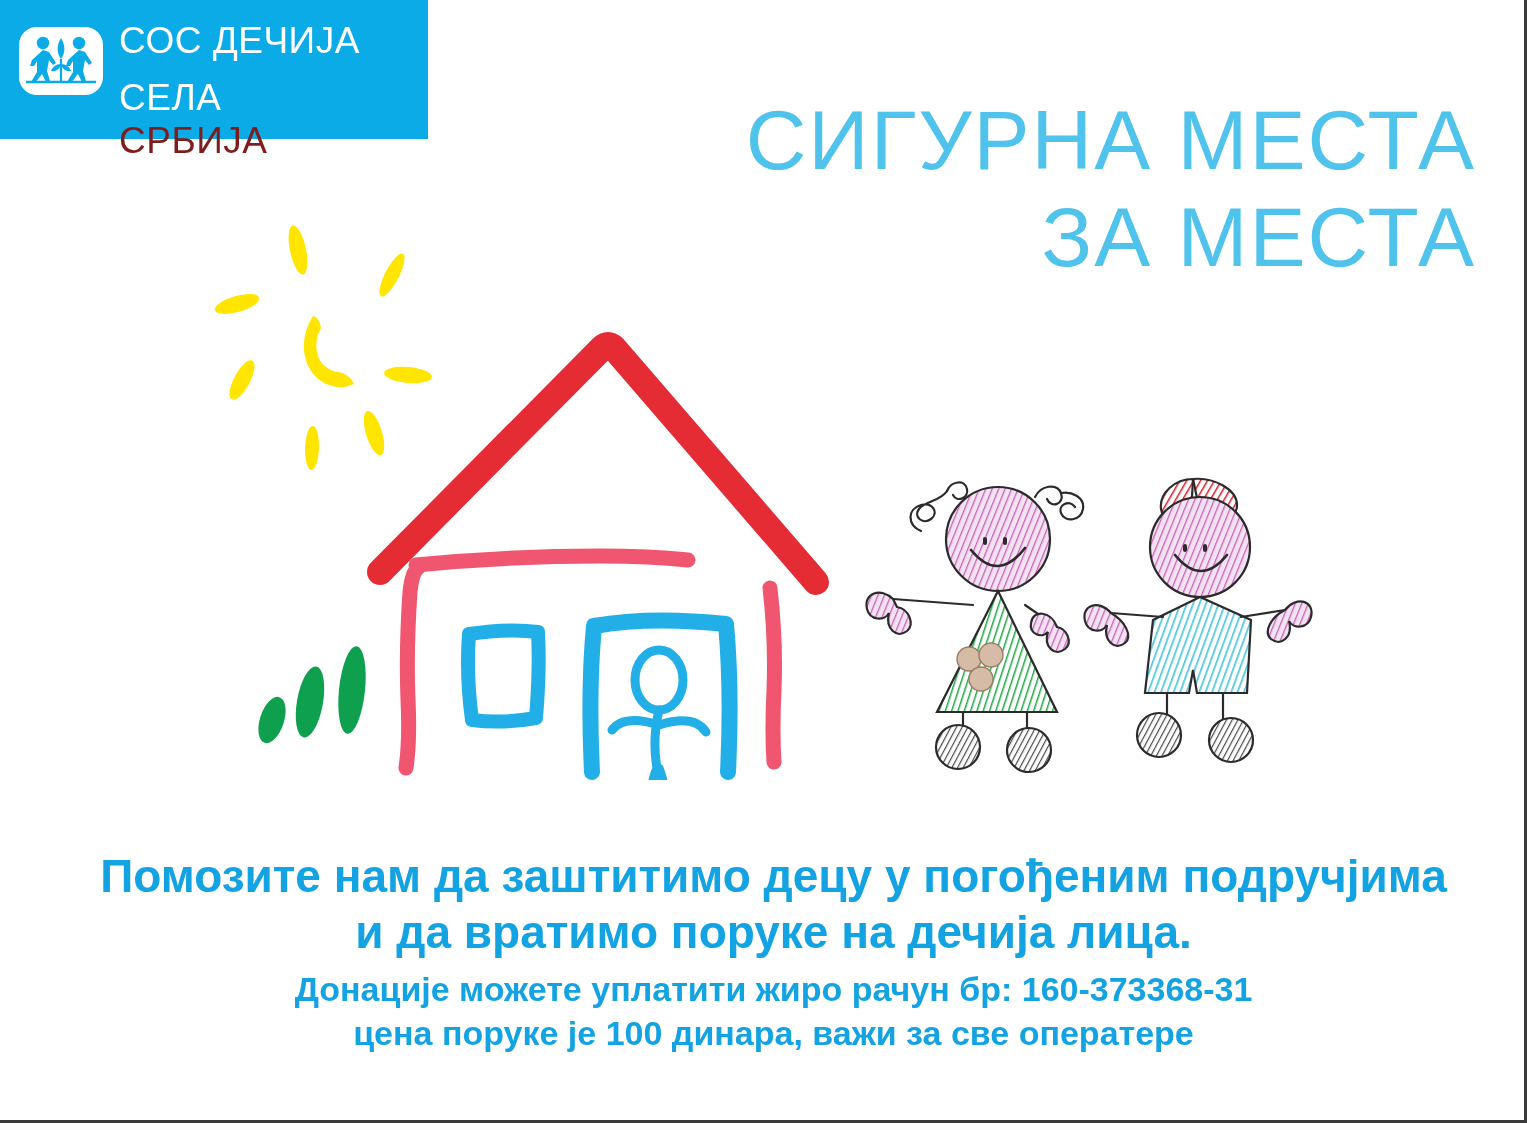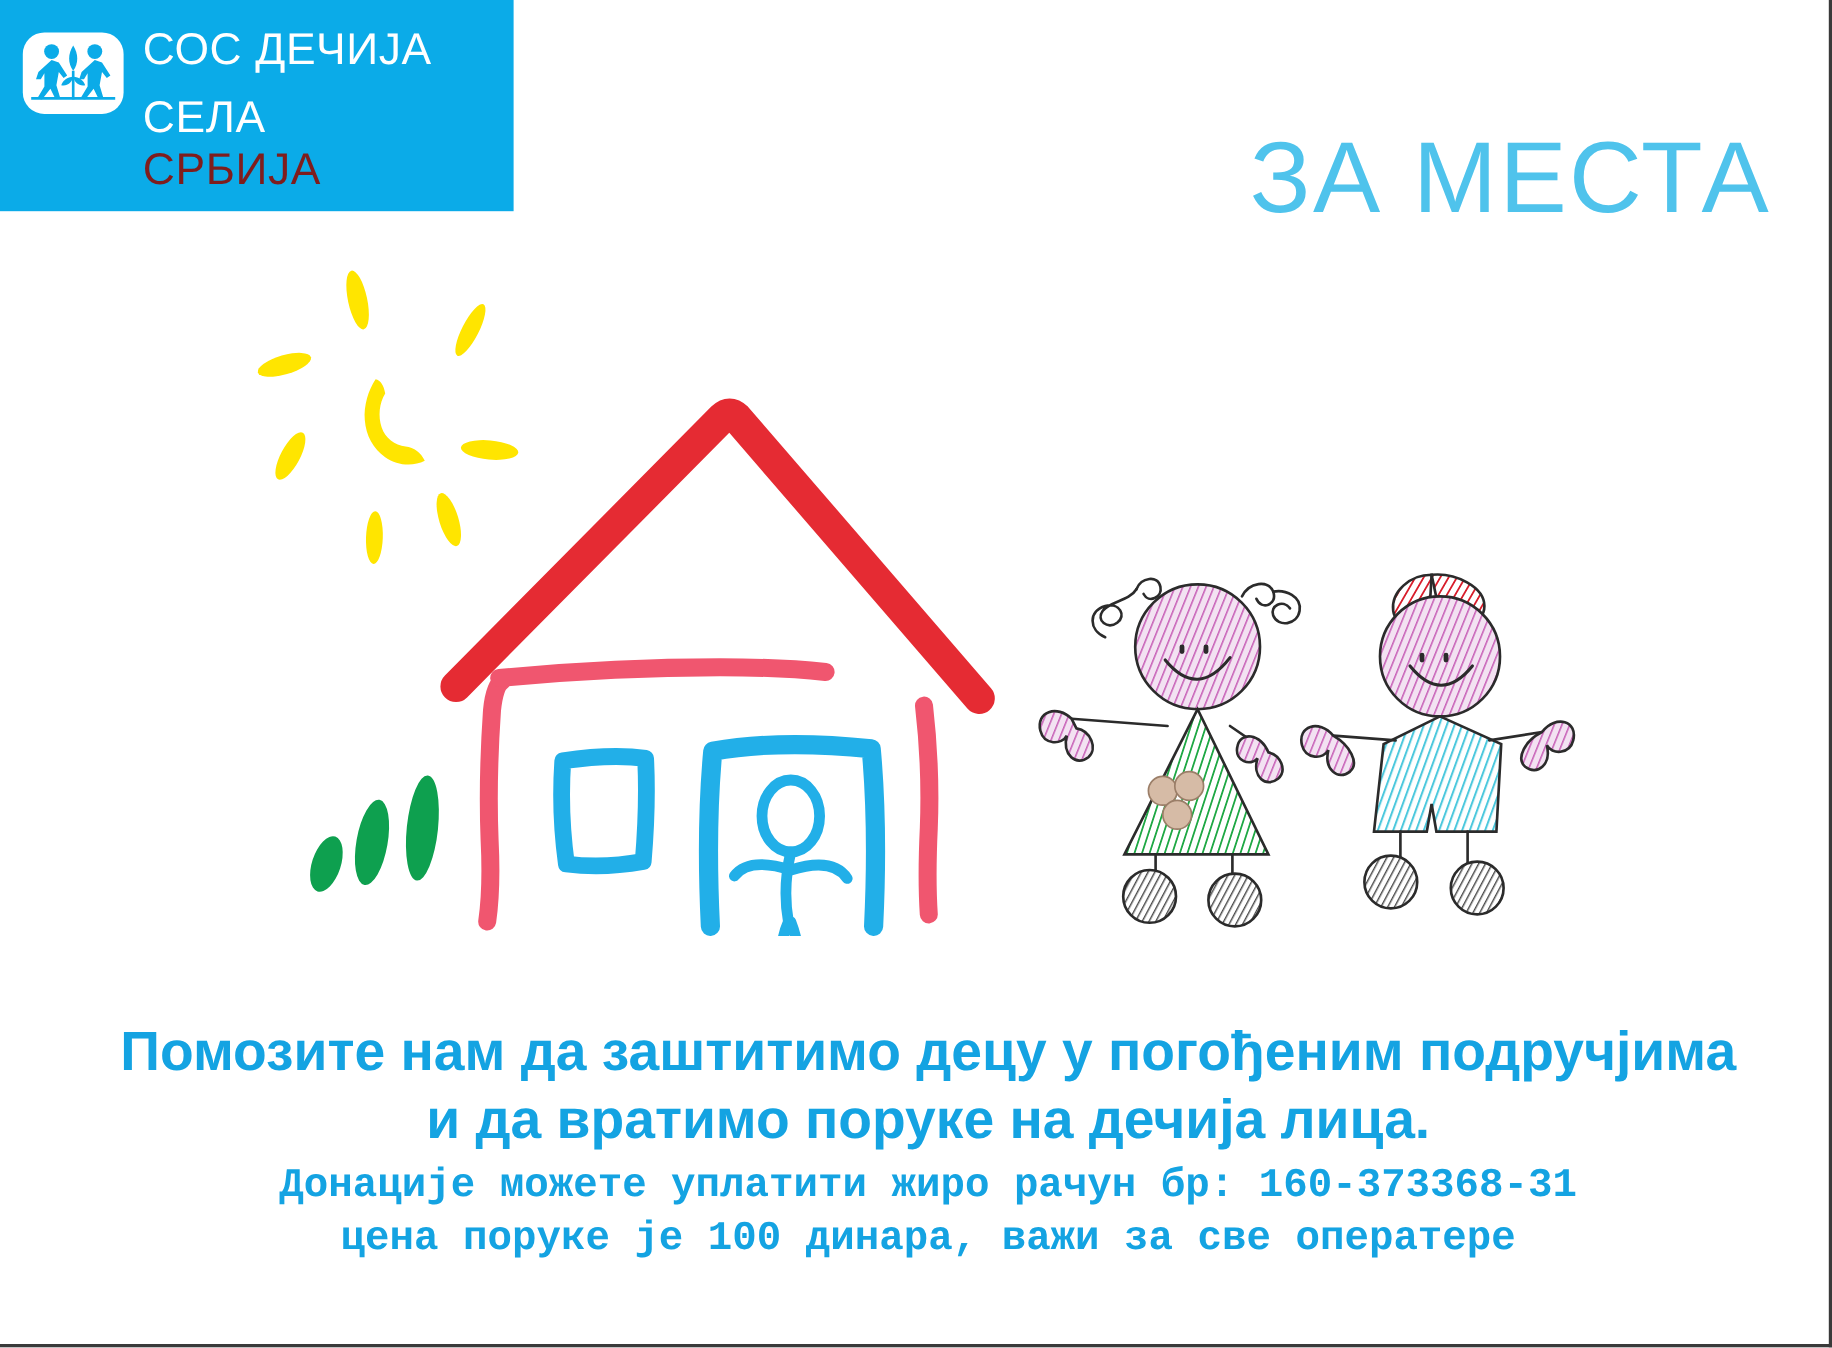"СОС ДЕЧИЈА" .logo-band { height: 176px -> 139px }
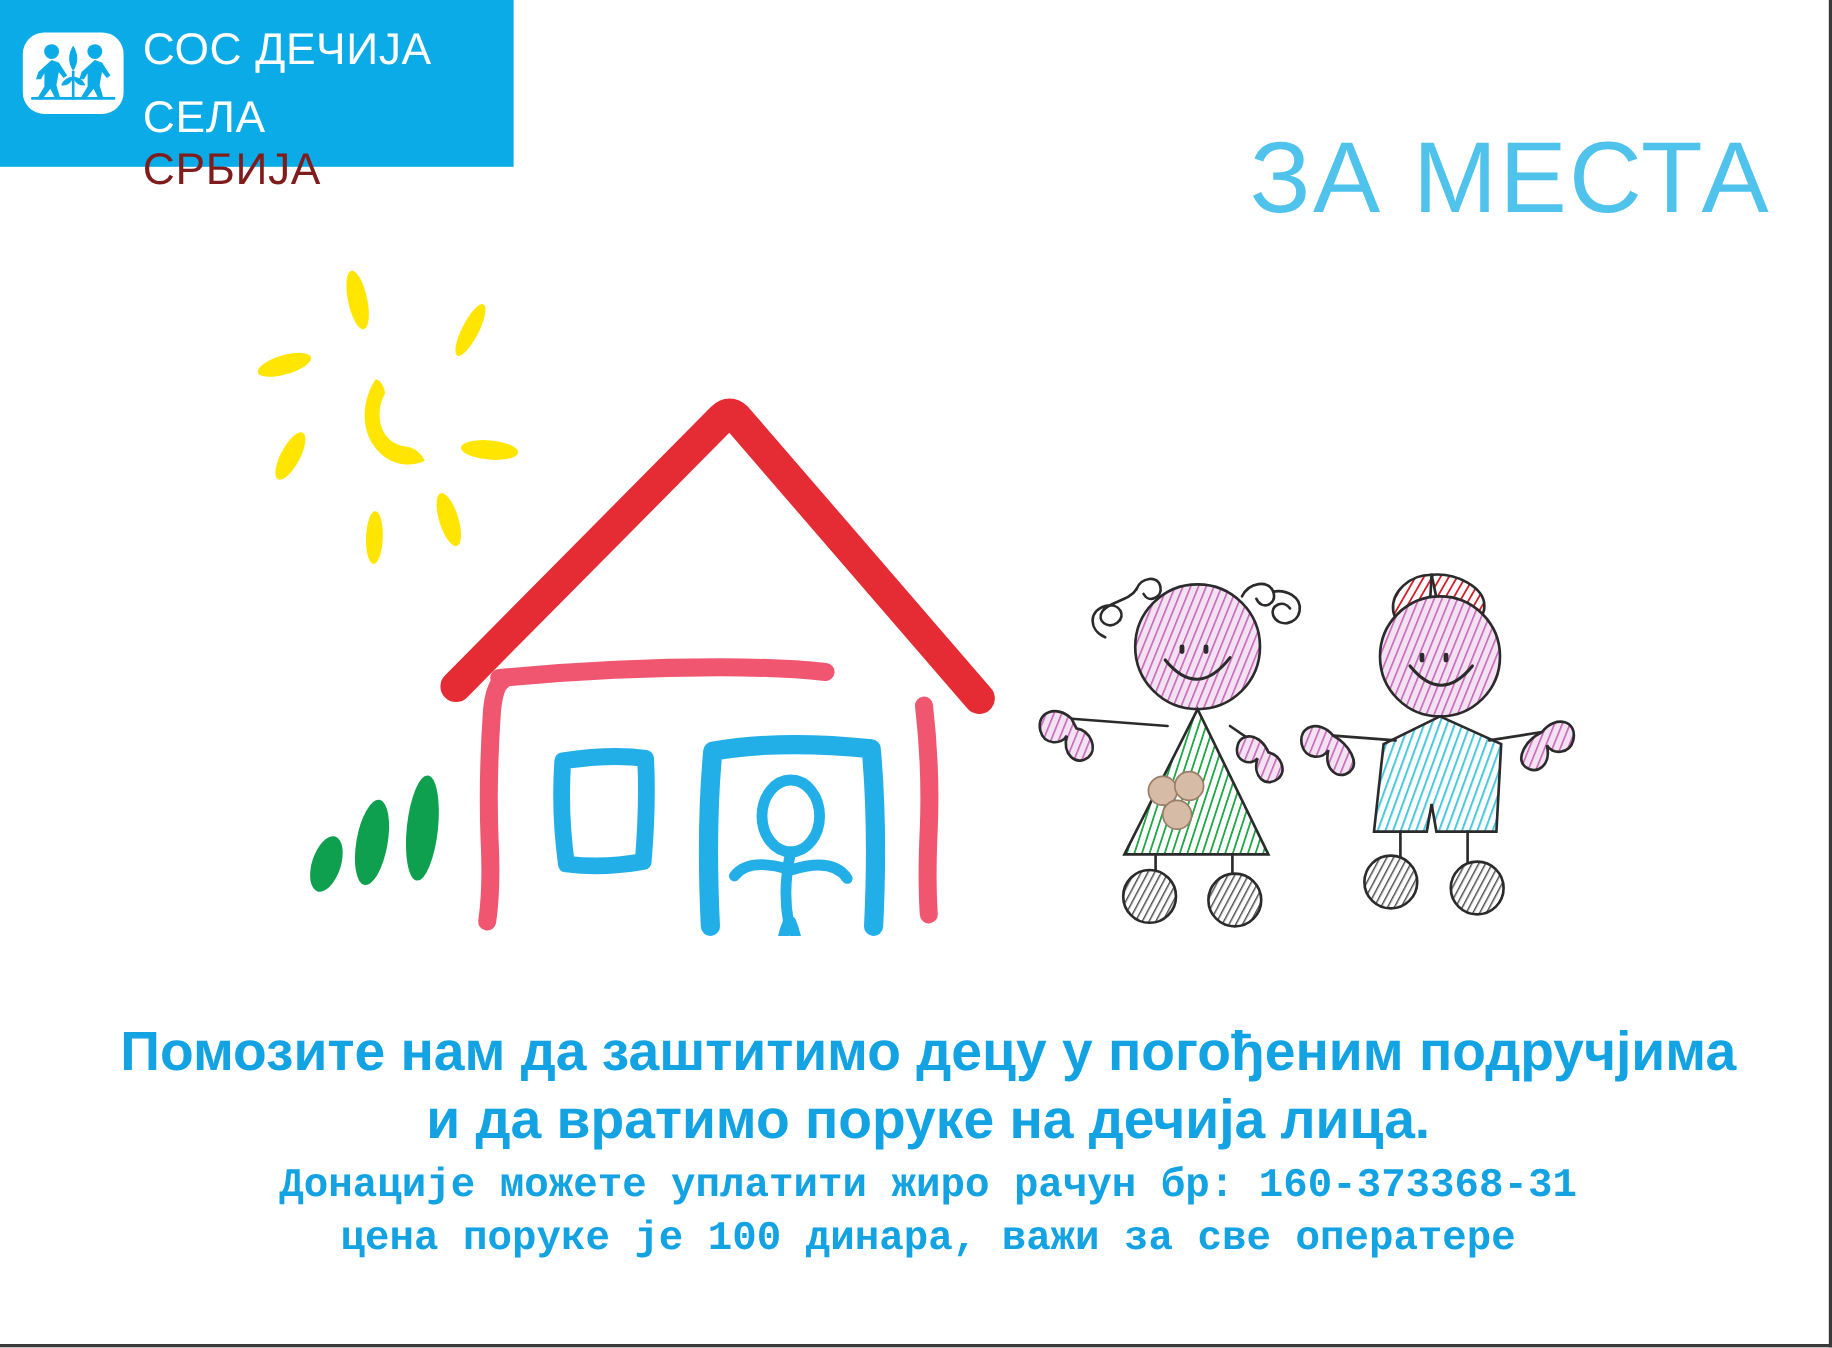"СИГУРНА МЕСТА" span.hl-line { html: none -> <span>СИГУРНА МЕСТА</span> }
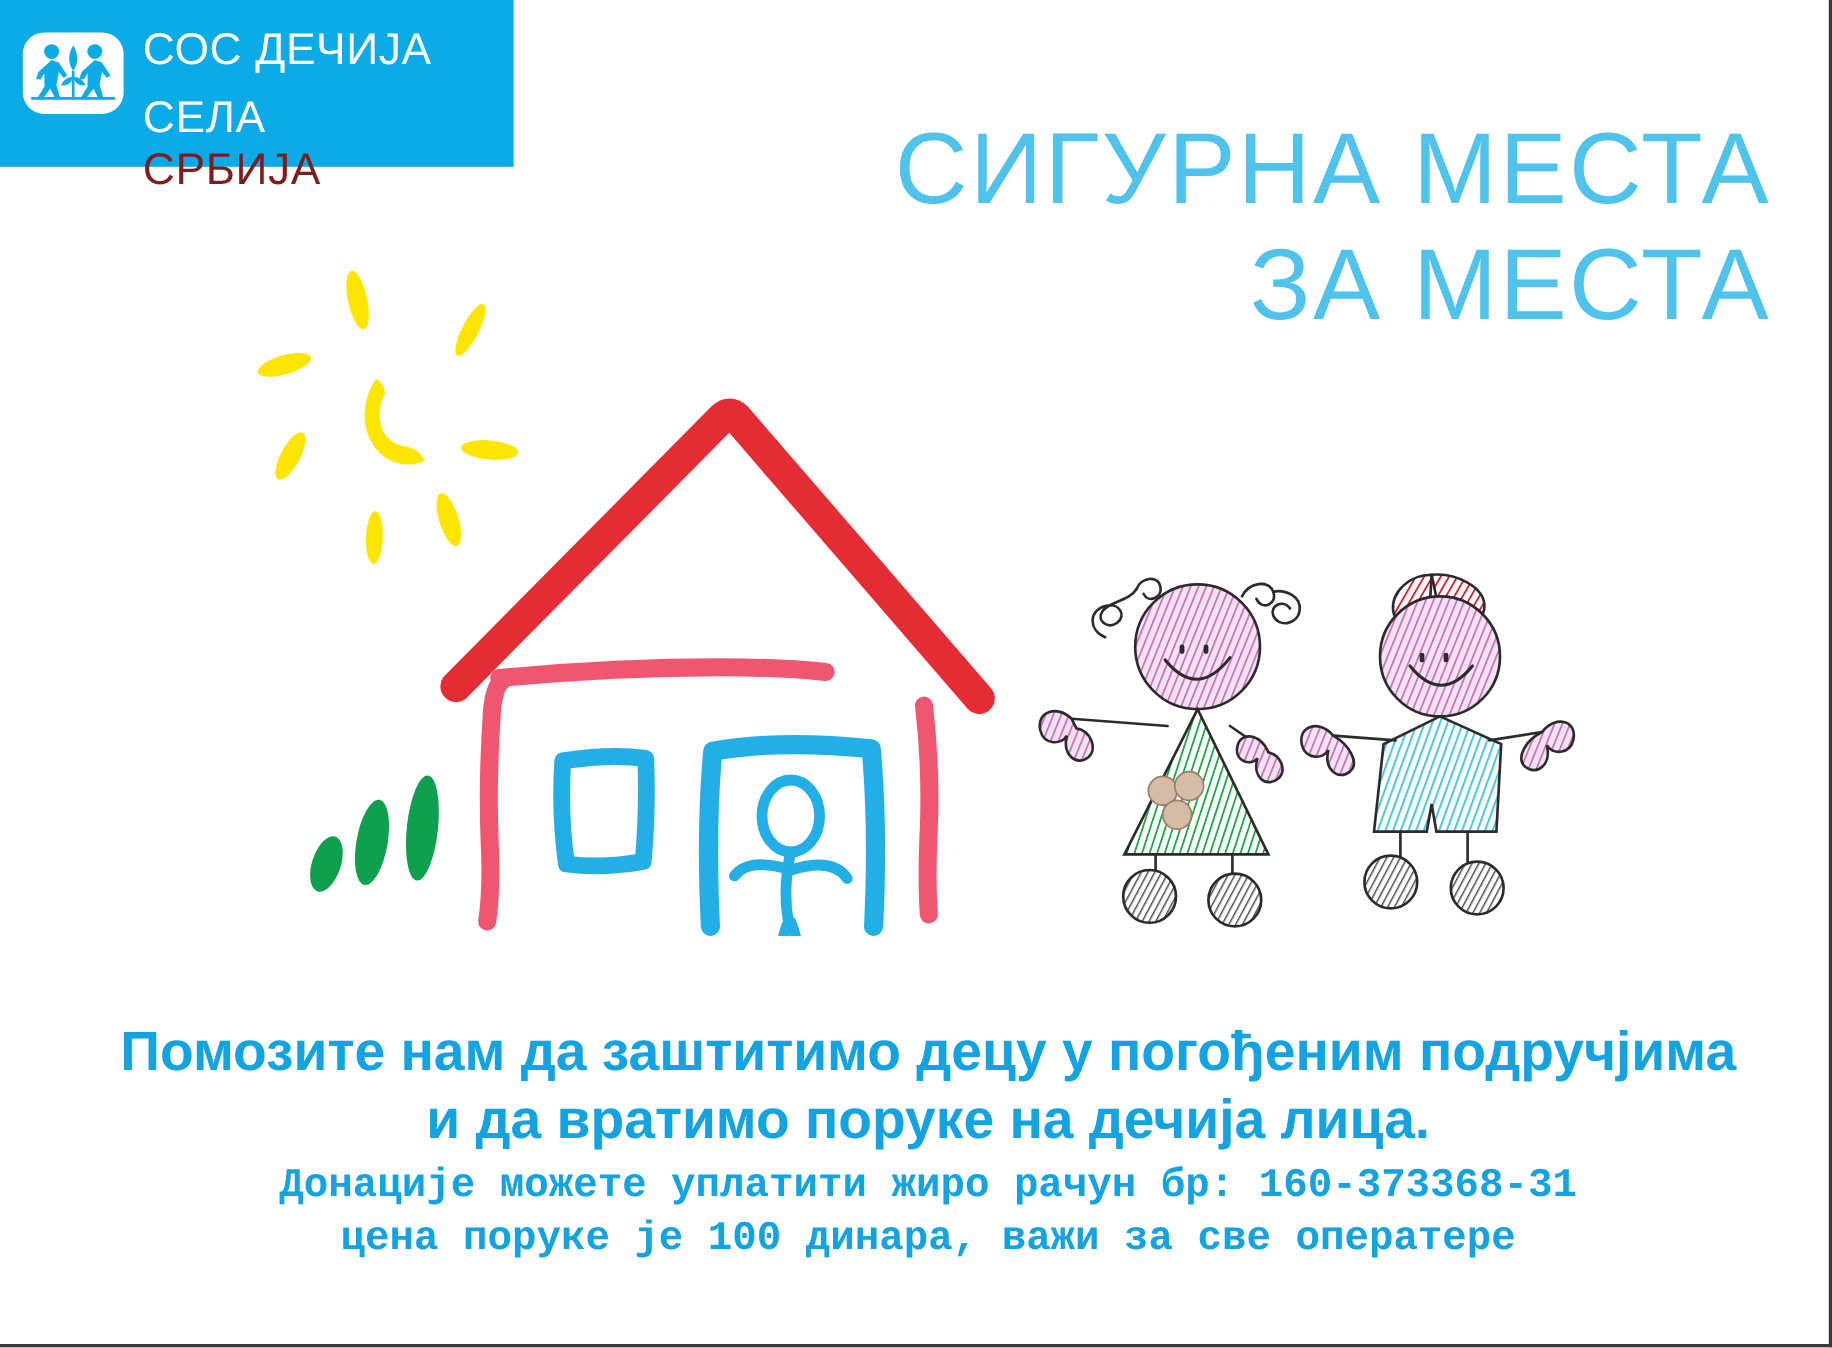"Донације можете уплатити жиро рачун" .copy .small { font-family: Liberation Mono, monospace -> none }
